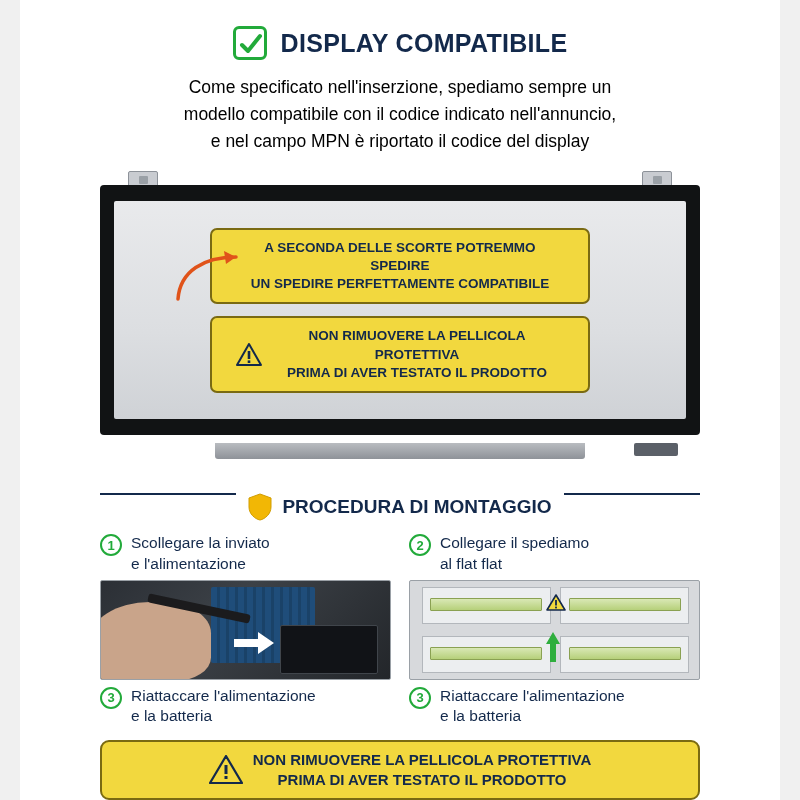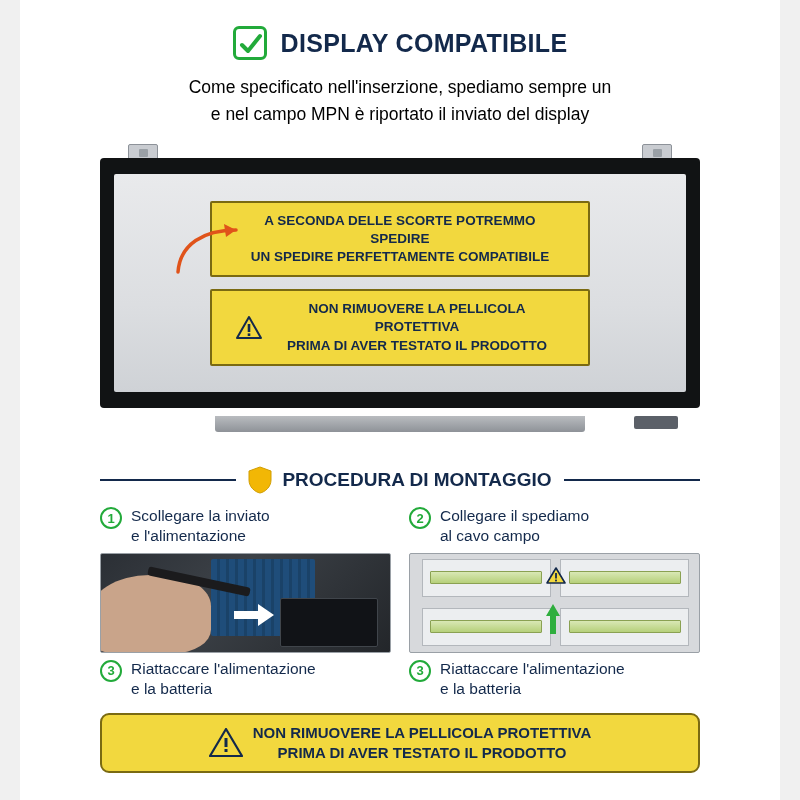"modello compatibile con il codice" div { html: none -> <div>modello compatibile con il codice indicato nell'annuncio,</div> }
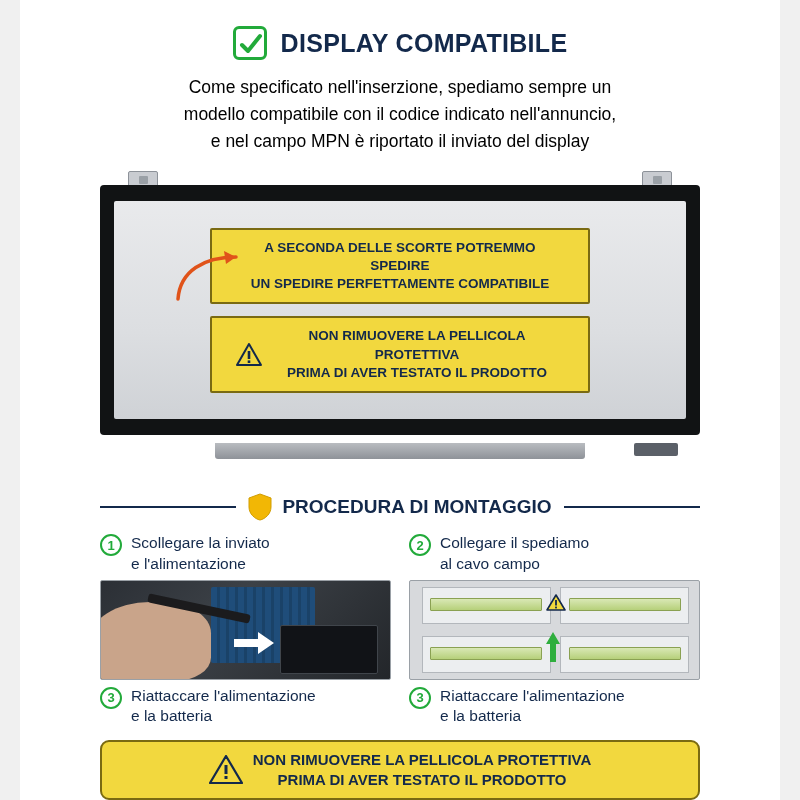"e nel campo MPN è" div { text: inviato -> codice }
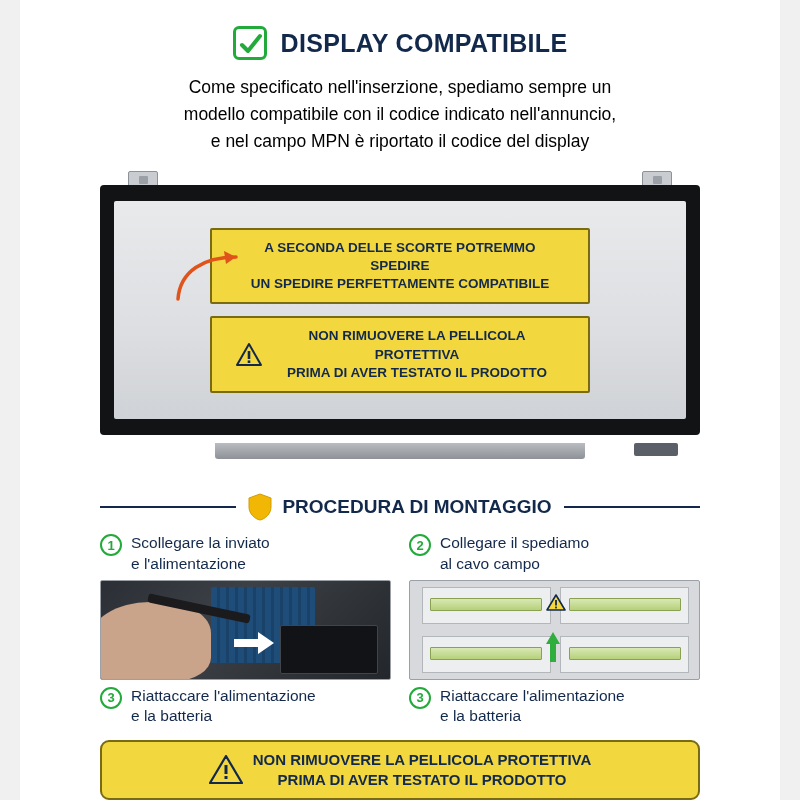"A SECONDA DELLE SCORTE POTREMMO" .callout { border-radius: 2px -> 7px }
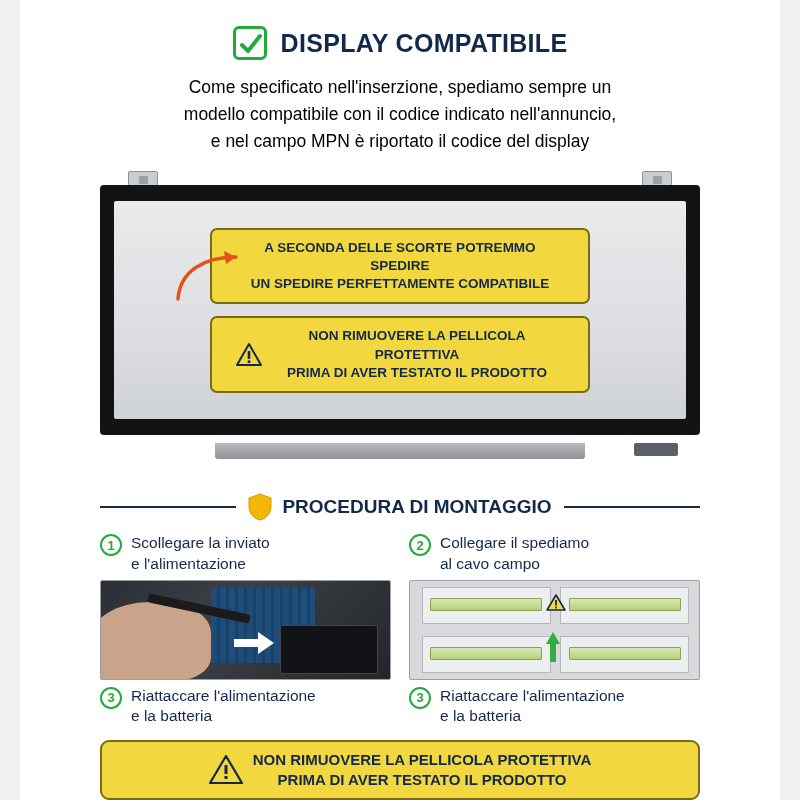"PROCEDURA DI MONTAGGIO" .section-title { align-items: center -> flex-start }
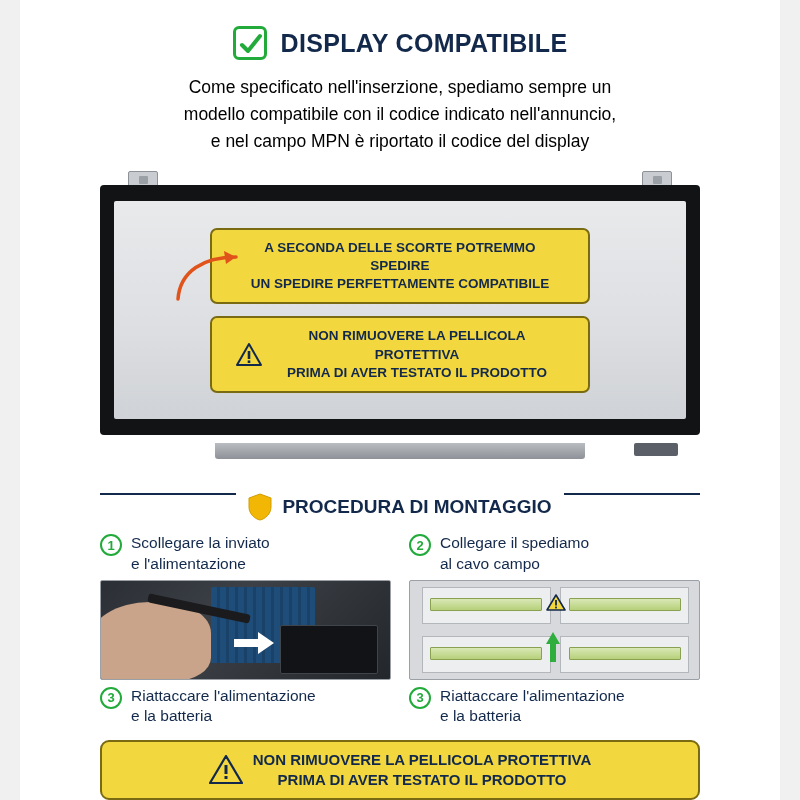"al cavo campo" span { text: cavo campo -> flat flat }
